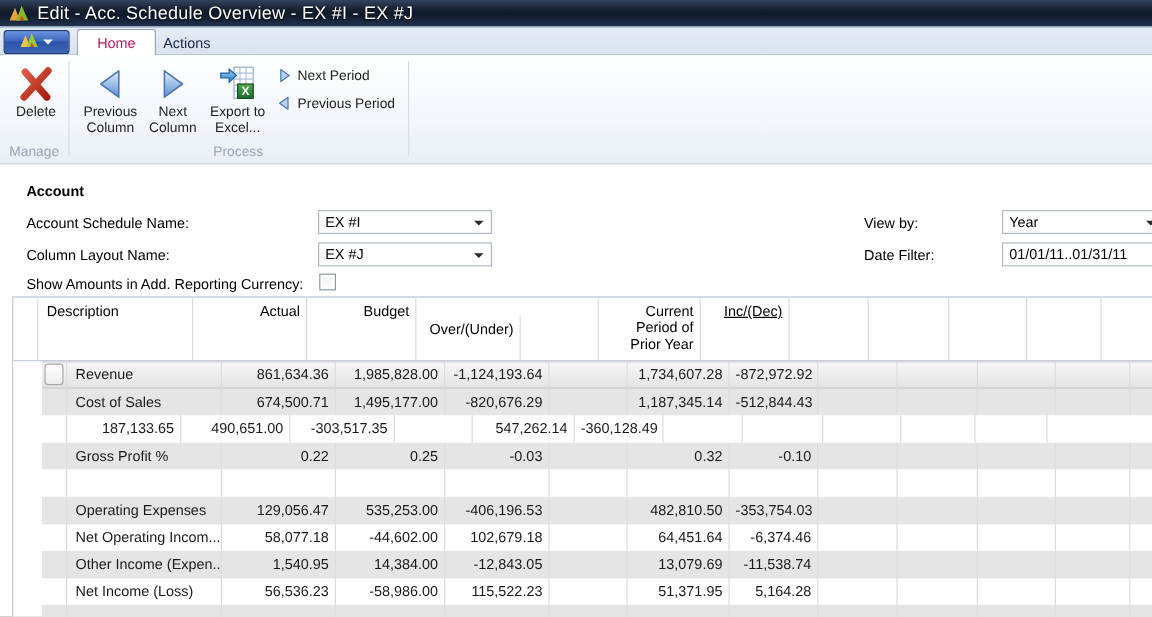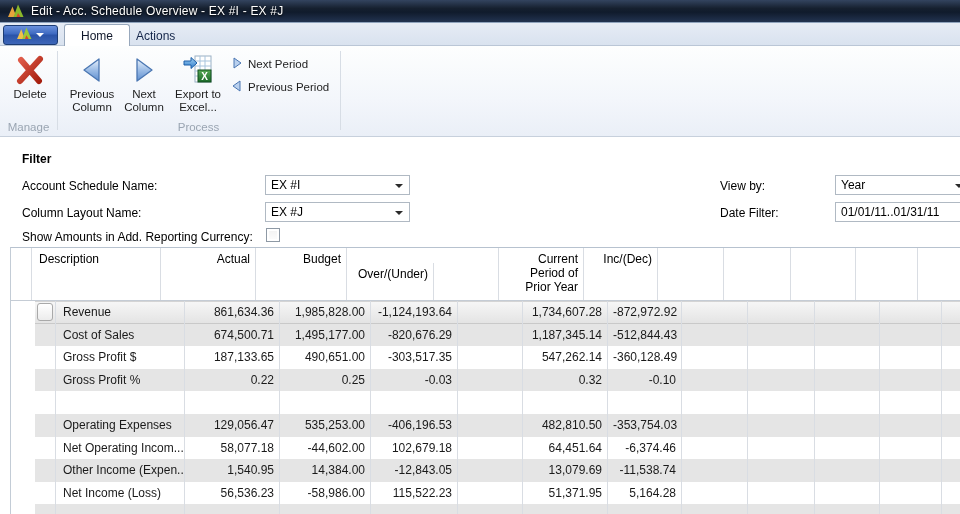"Edit - Acc. Schedule Overview" .titlebar .title-text { font-size: 12px -> 15px }
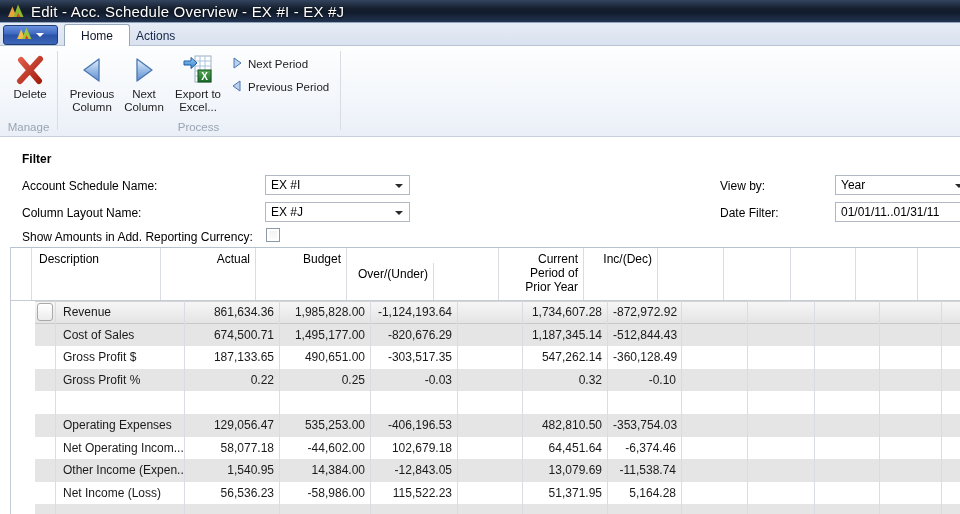"Home" .tab.active { color: #0f172a -> #be185d }
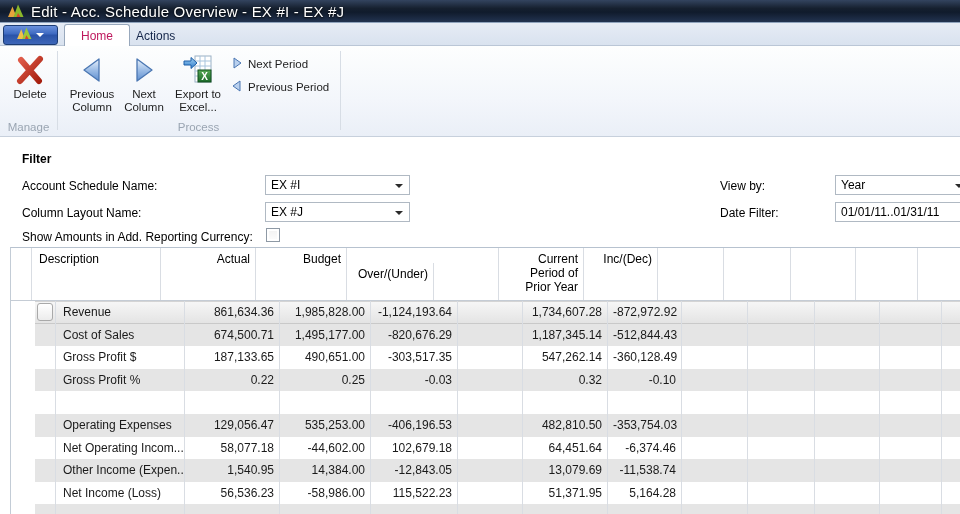"Filter" div.section-heading { text: Filter -> Account }
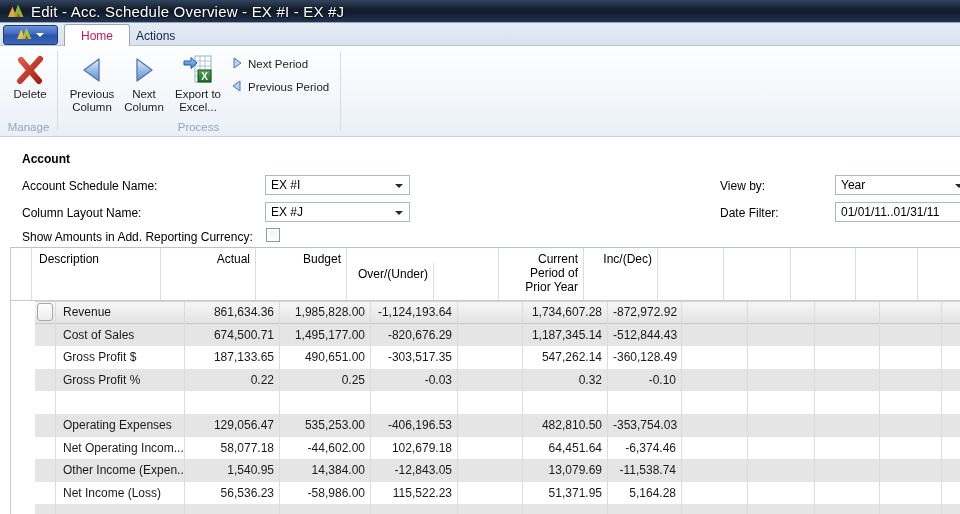"Inc/(Dec)" div.th { text-decoration: none -> underline }
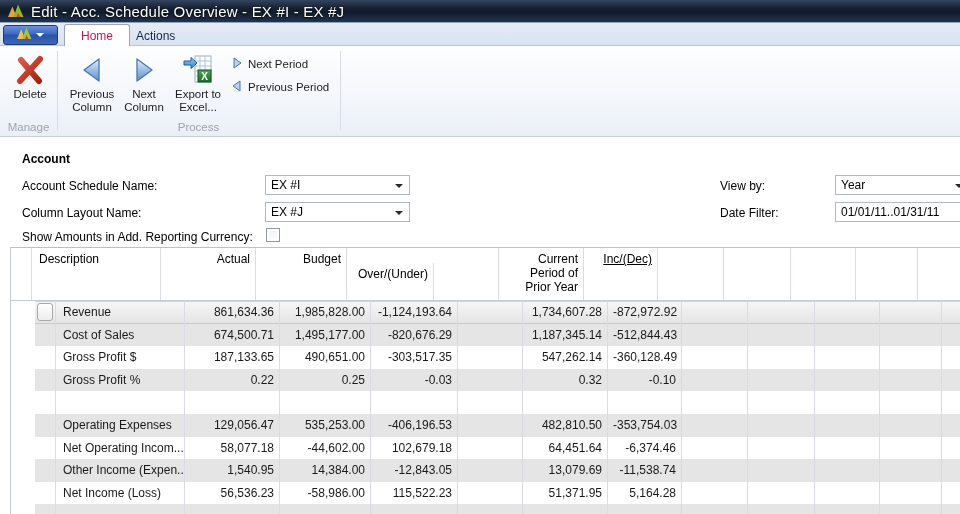"Gross Profit $" div.td { html: <div>Gross Profit $</div> -> none }
